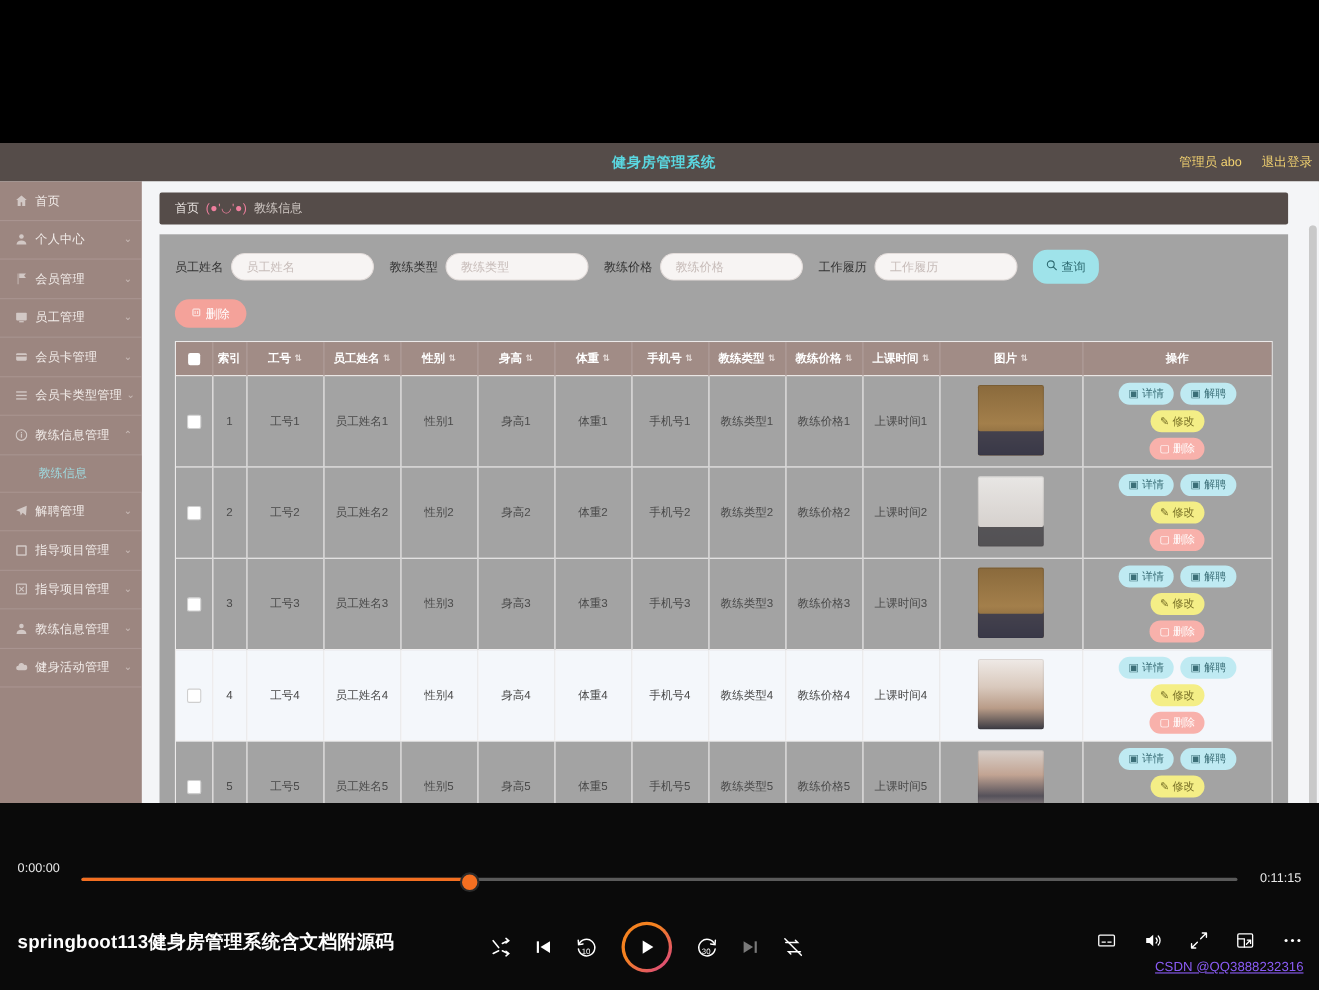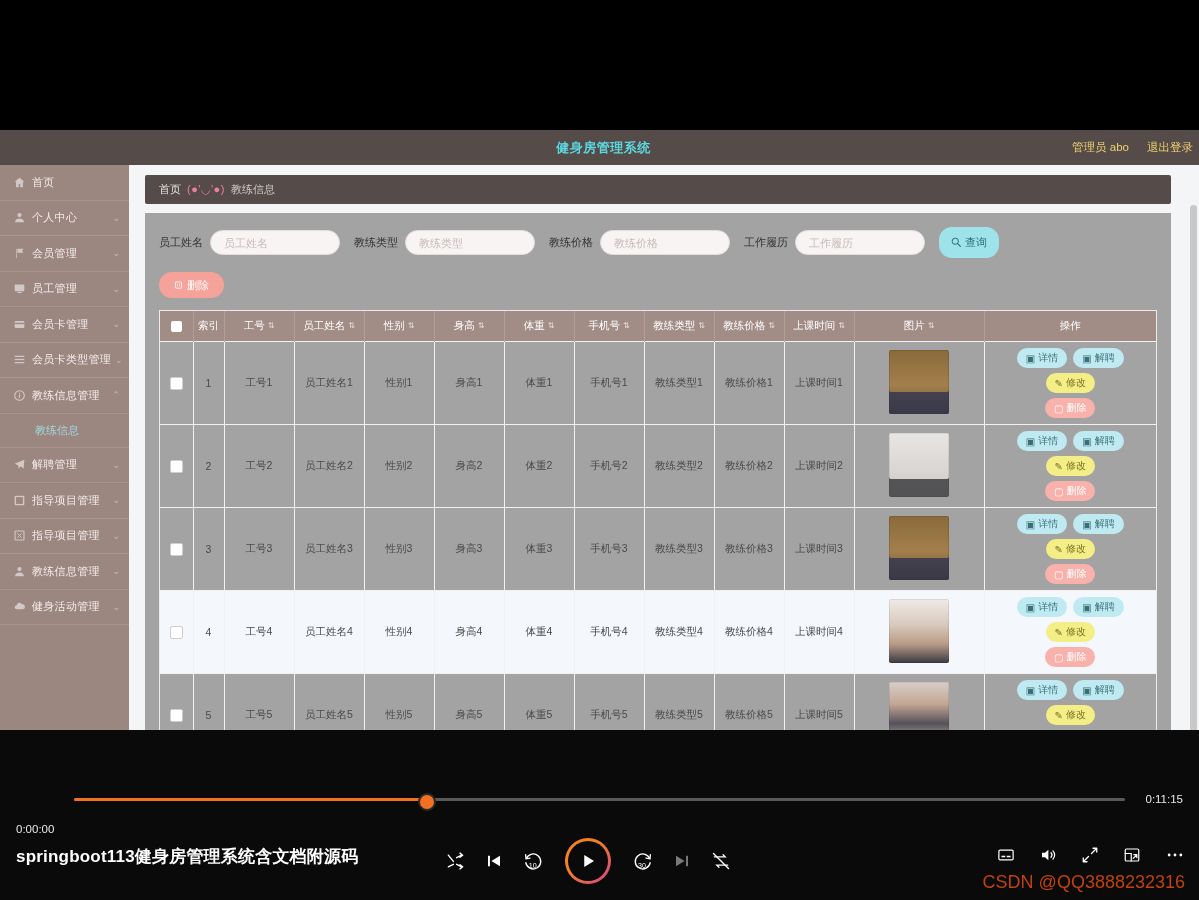"索引" table.grid th { font-weight: normal -> bold }
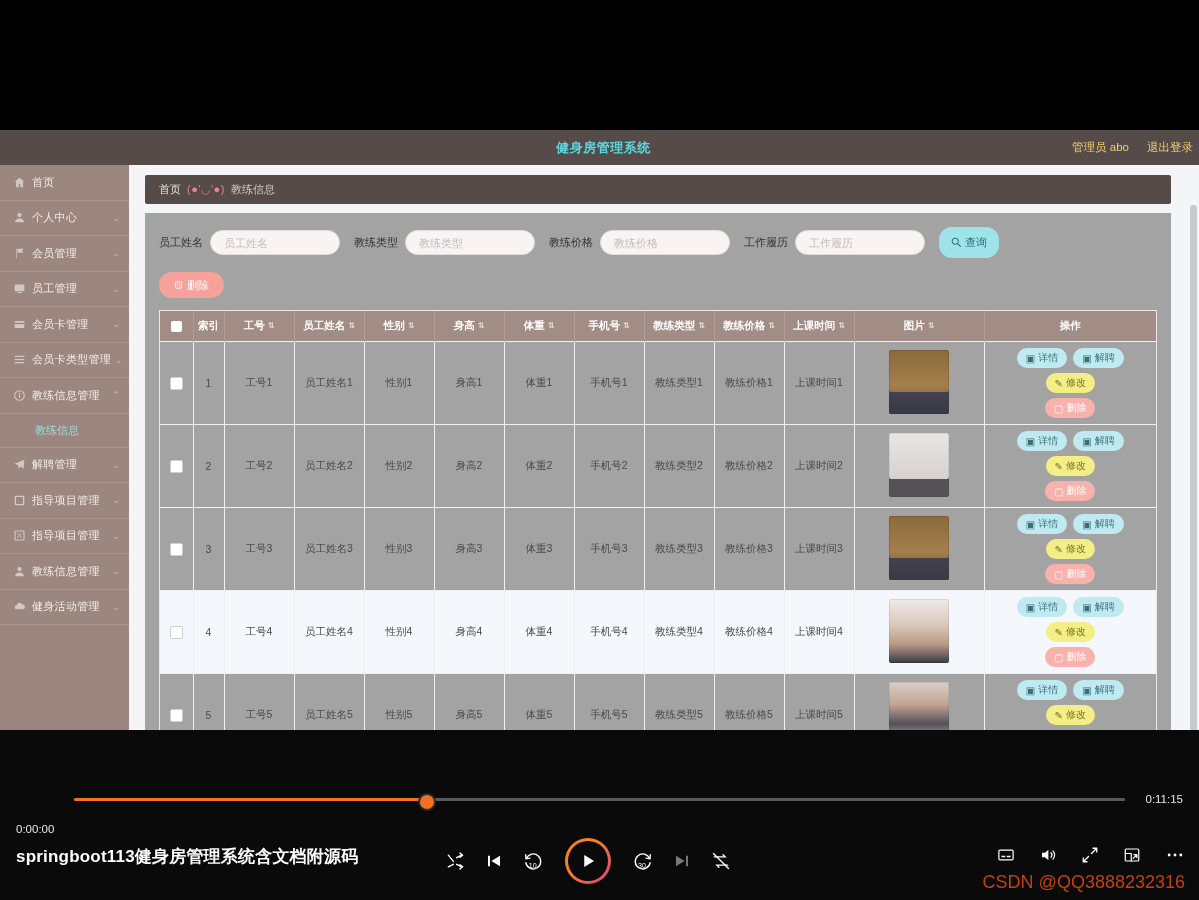"0:00:00" .time-cur { top: 823px -> 784px }
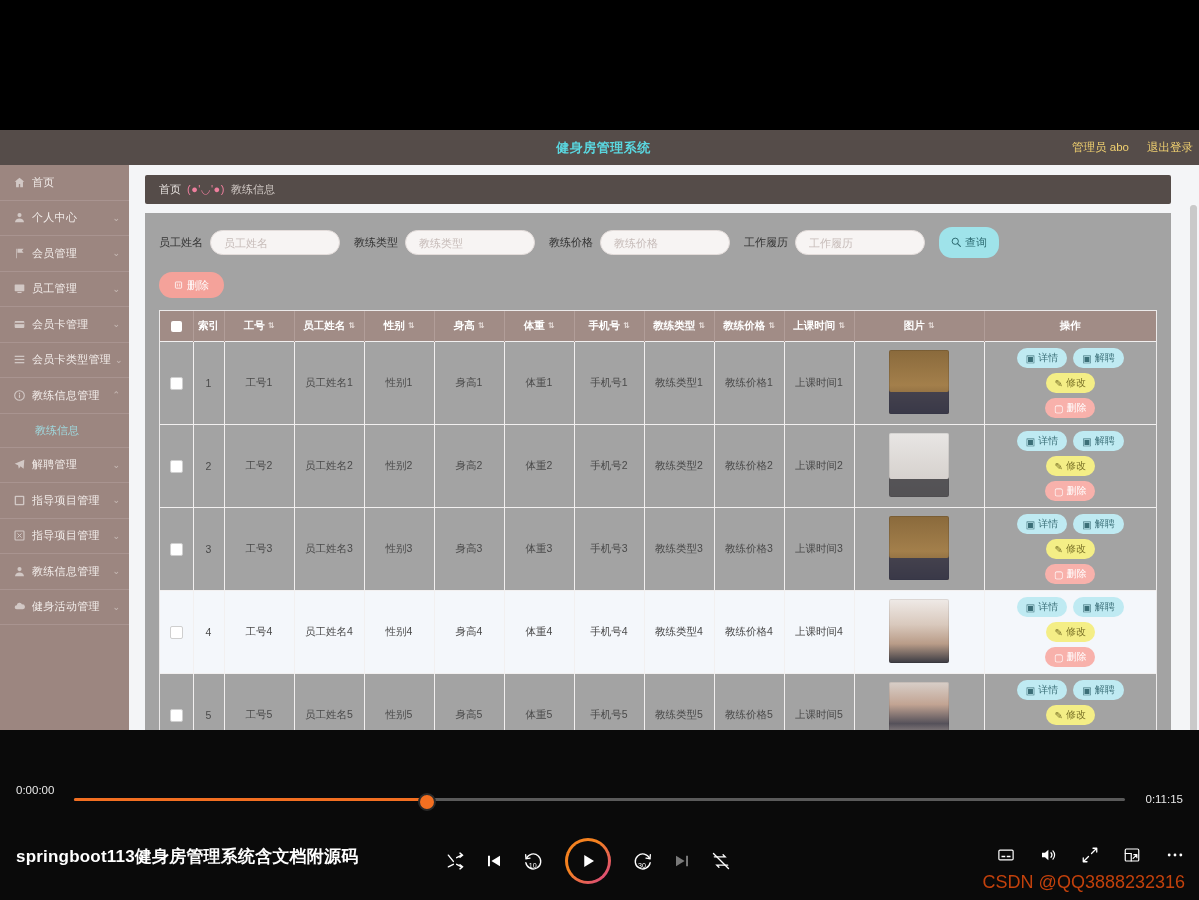"CSDN @QQ3888232316" .watermark { color: #c2410c -> #8b5cf6; font-size: 18px -> 12px; text-decoration: none -> underline }
